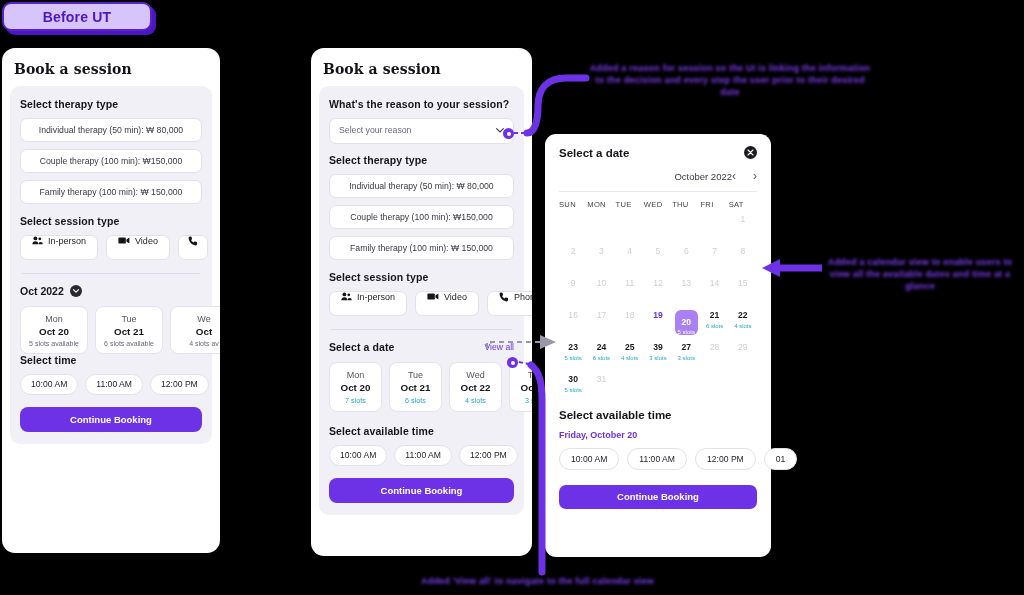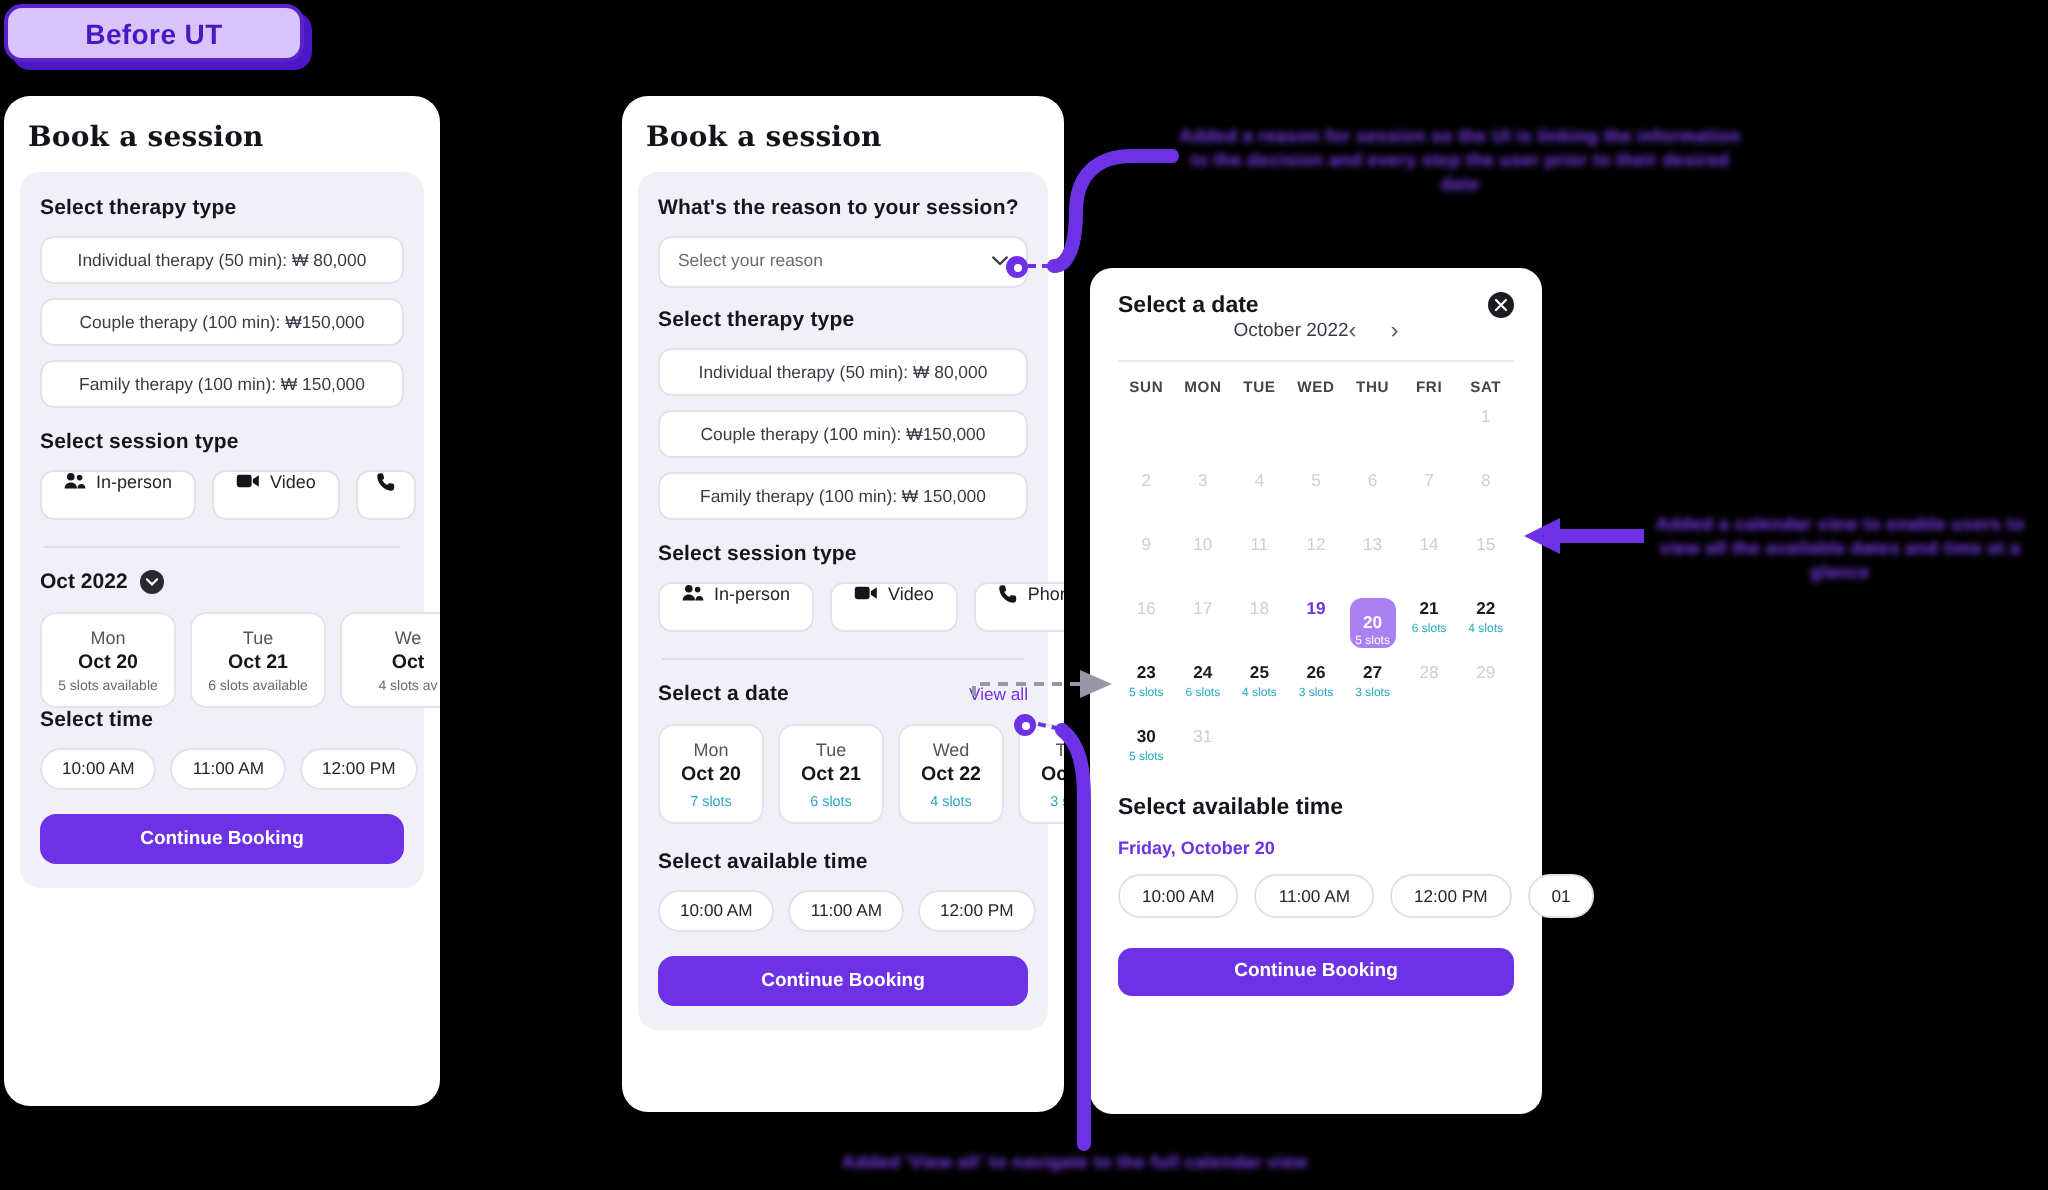"October 2022" .m-sub { justify-content: center -> flex-end; margin-top: 0 -> 11px }
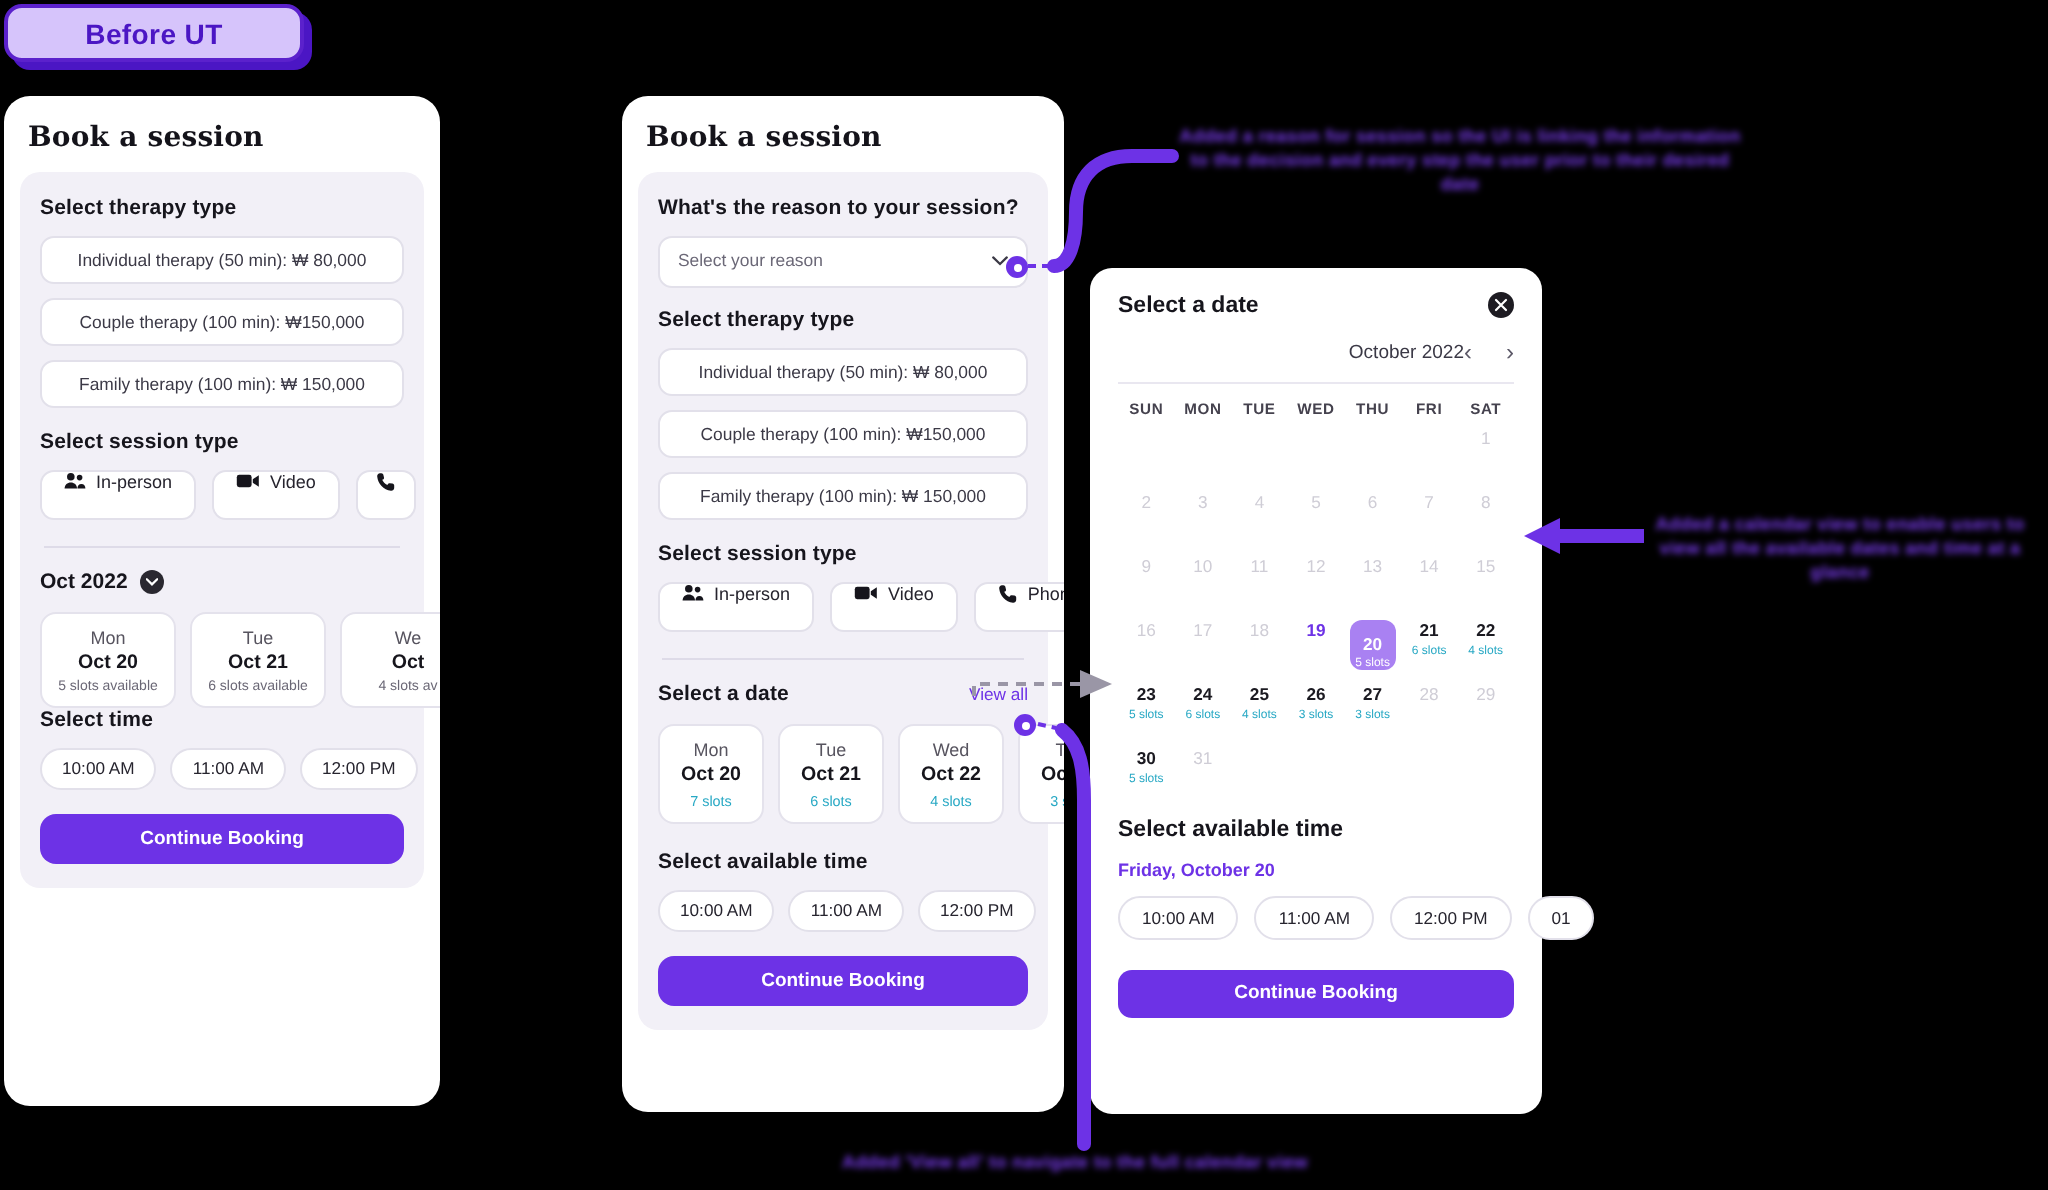"SUN" .cal-hdr div { font-weight: bold -> normal; text-align: center -> none }
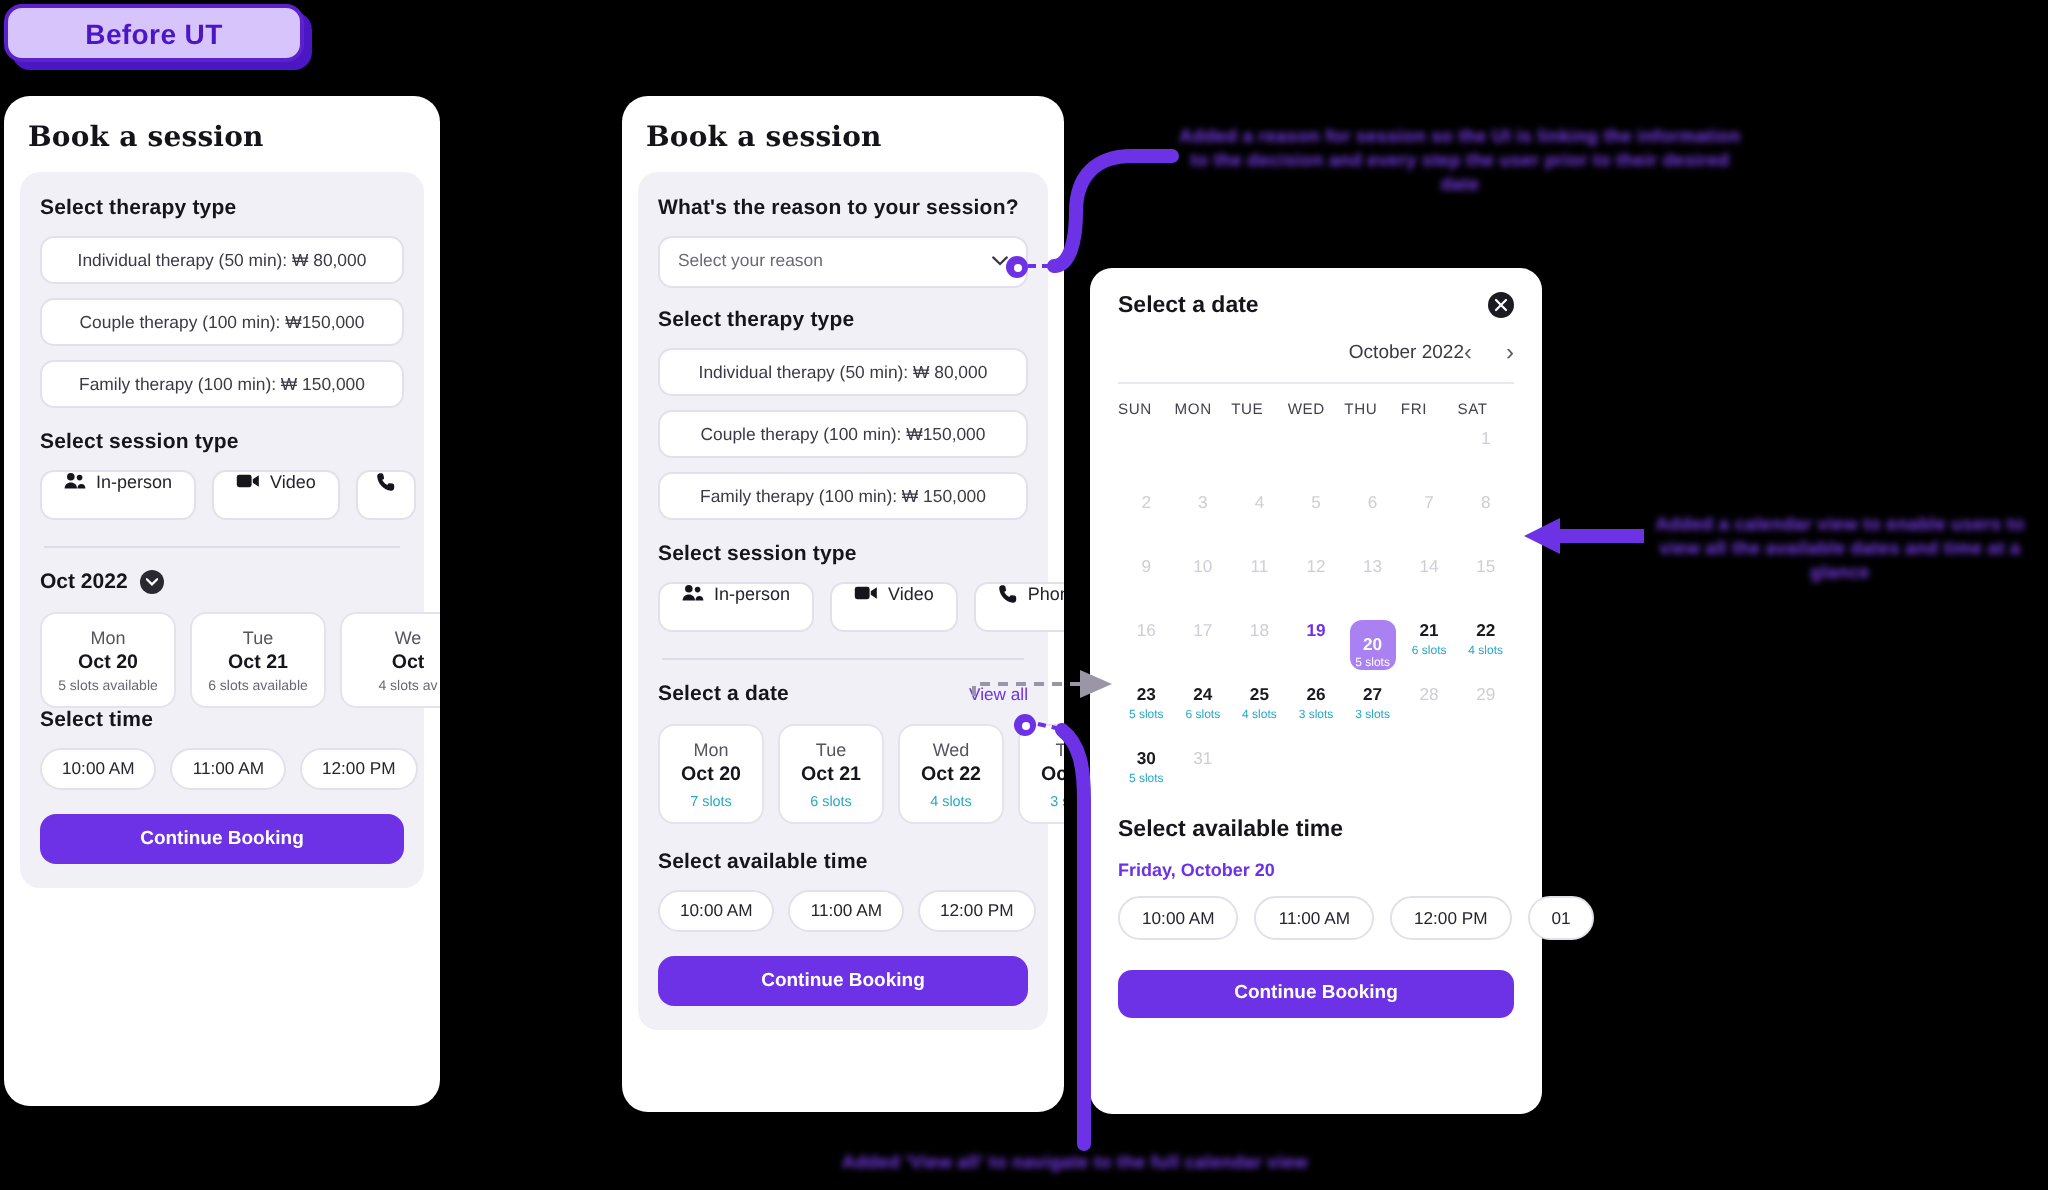"26" div.d { text: 26 -> 39 }
